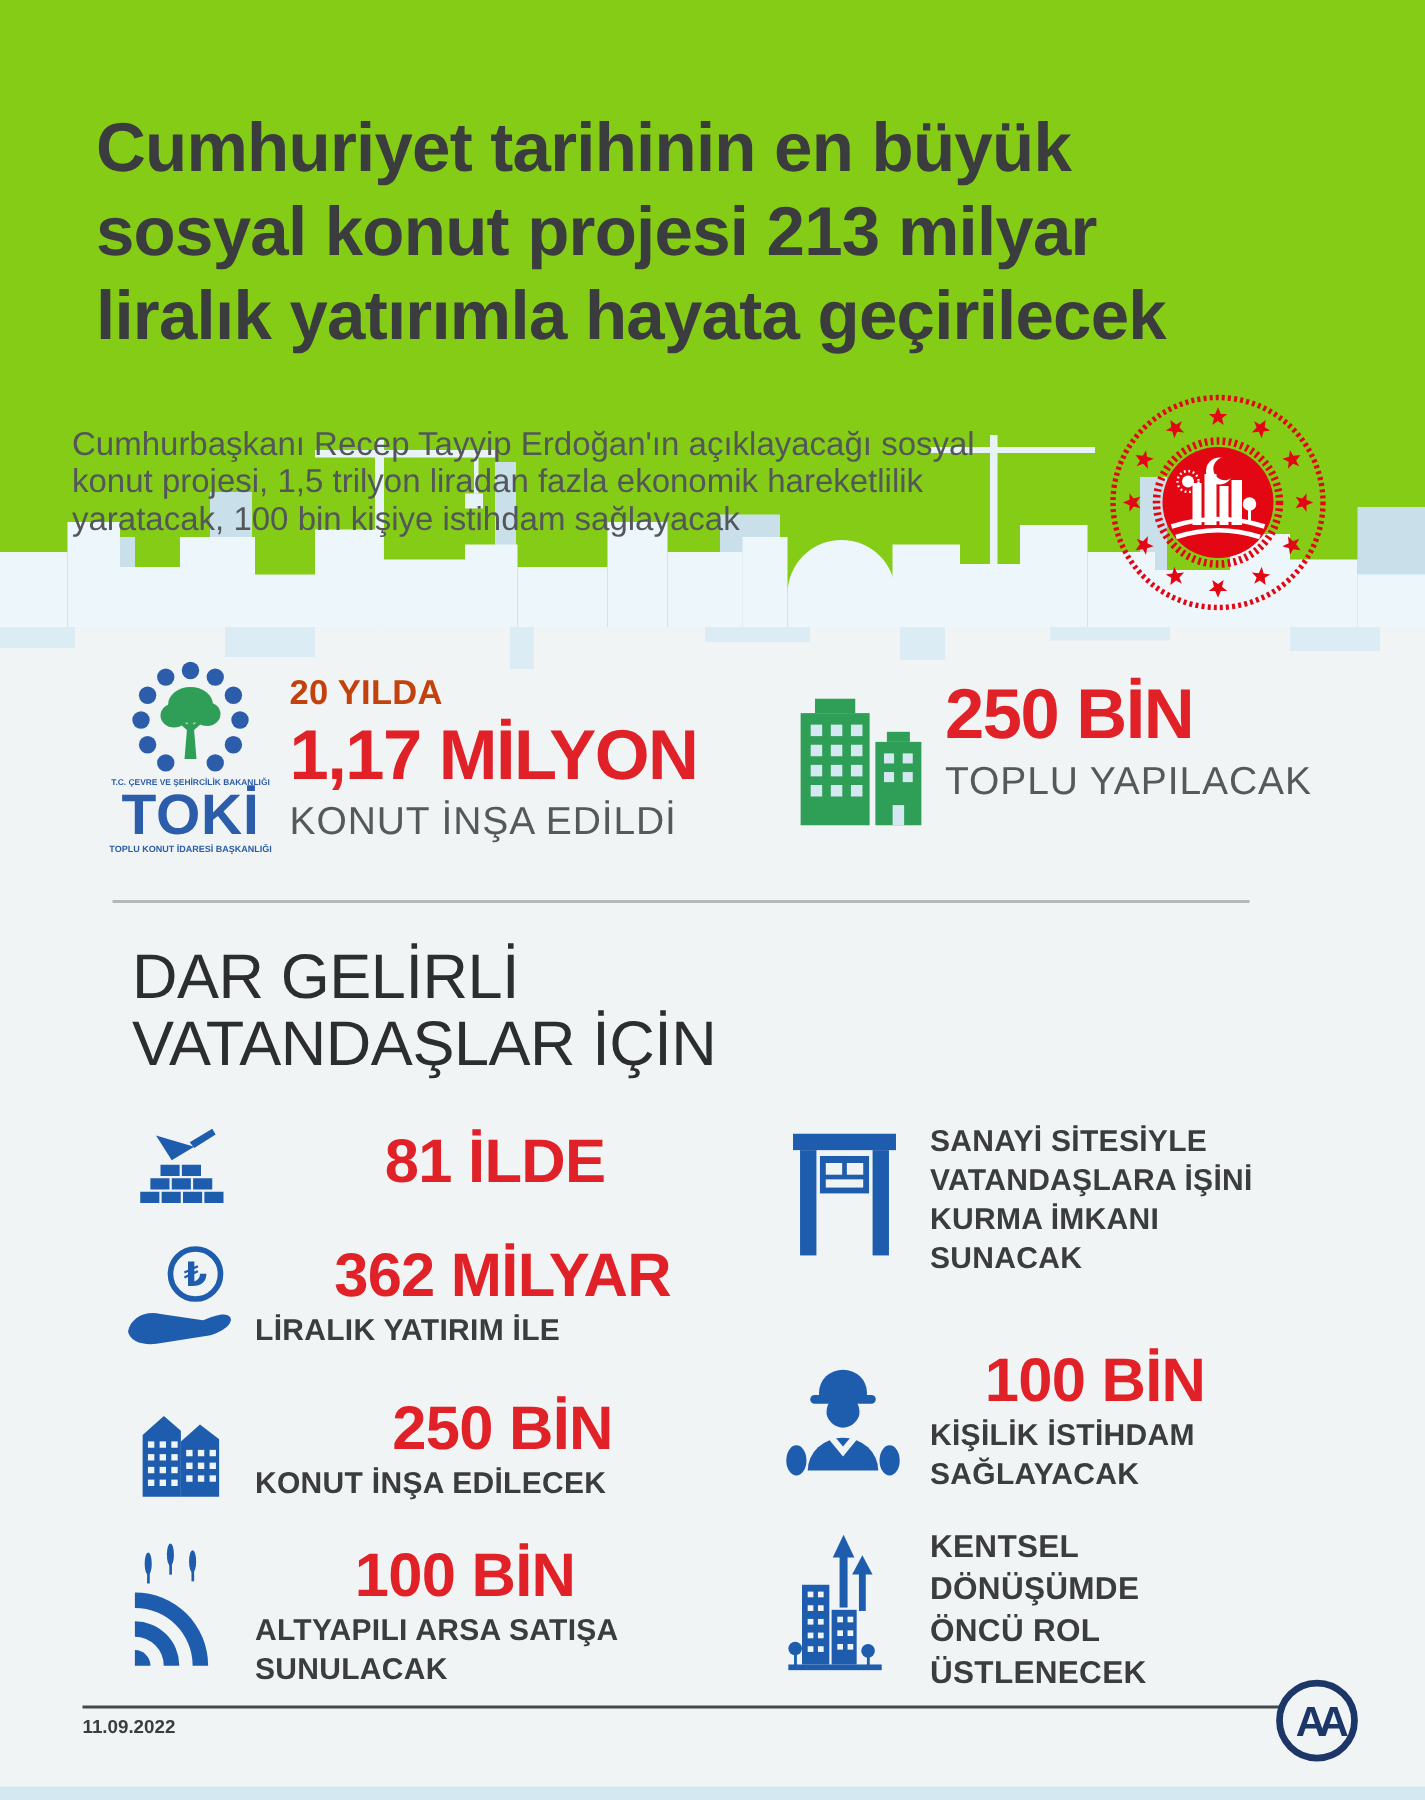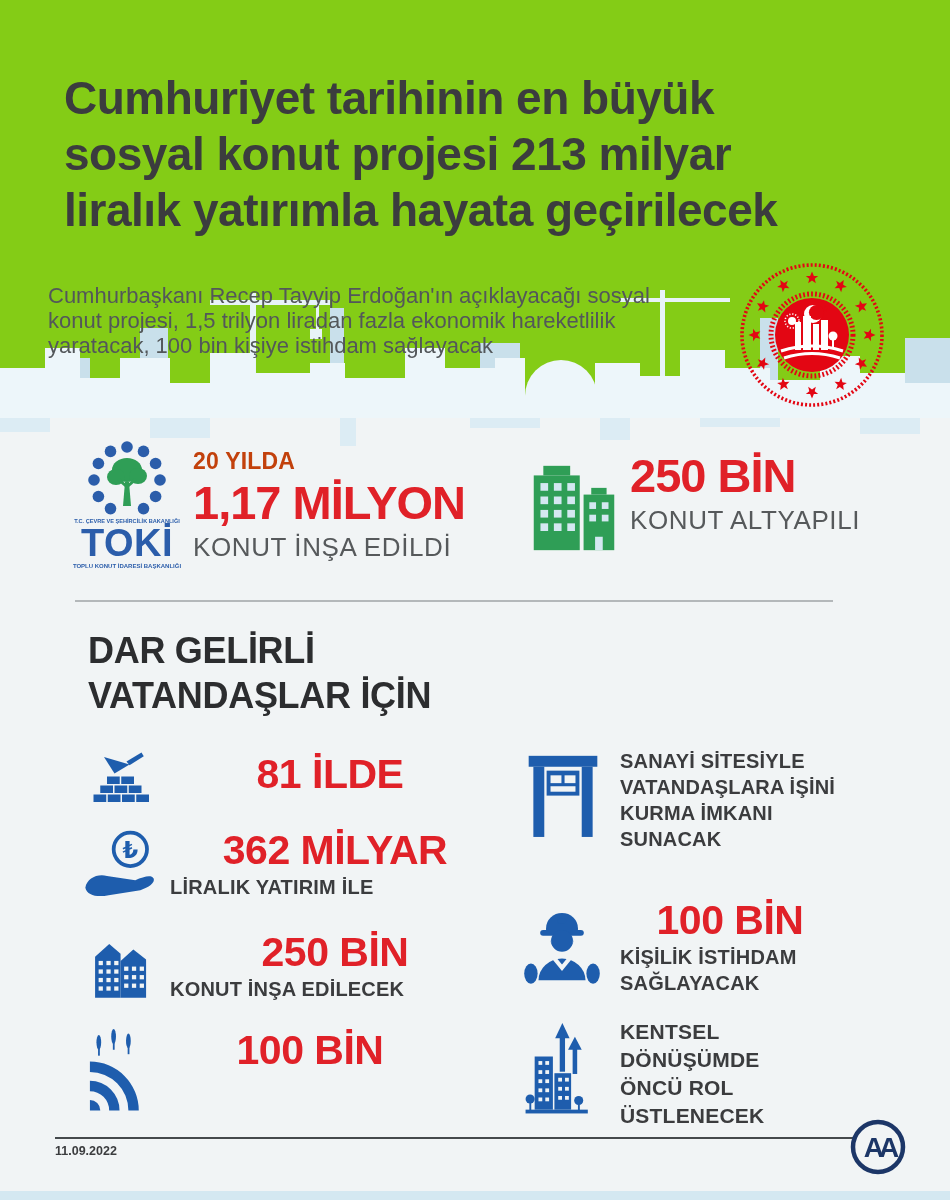"KONUT ALTYAPILI" div.statdesc { text: KONUT ALTYAPILI -> TOPLU YAPILACAK }
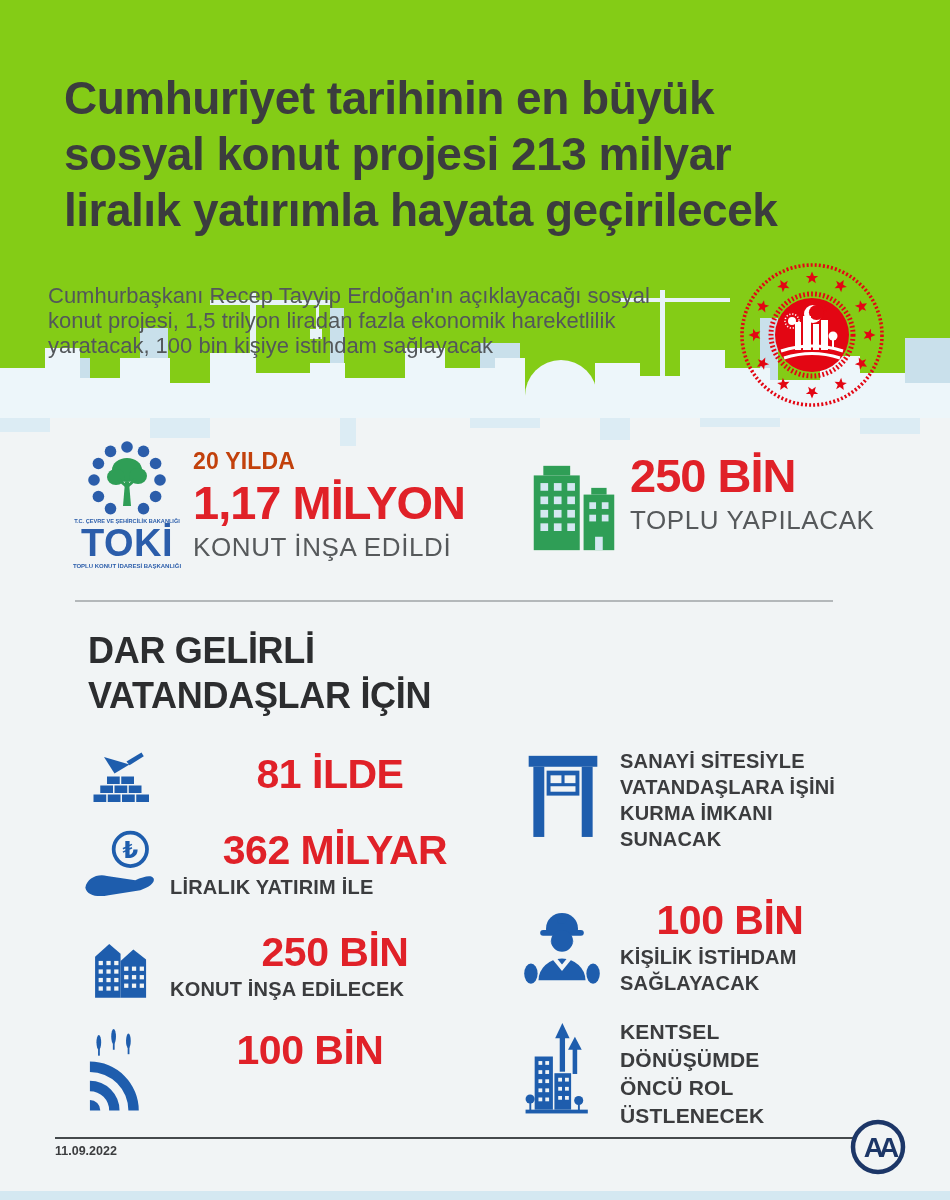"DAR GELİRLİ" .sechead { font-size: 36px -> 42px; font-weight: 700 -> 400 }
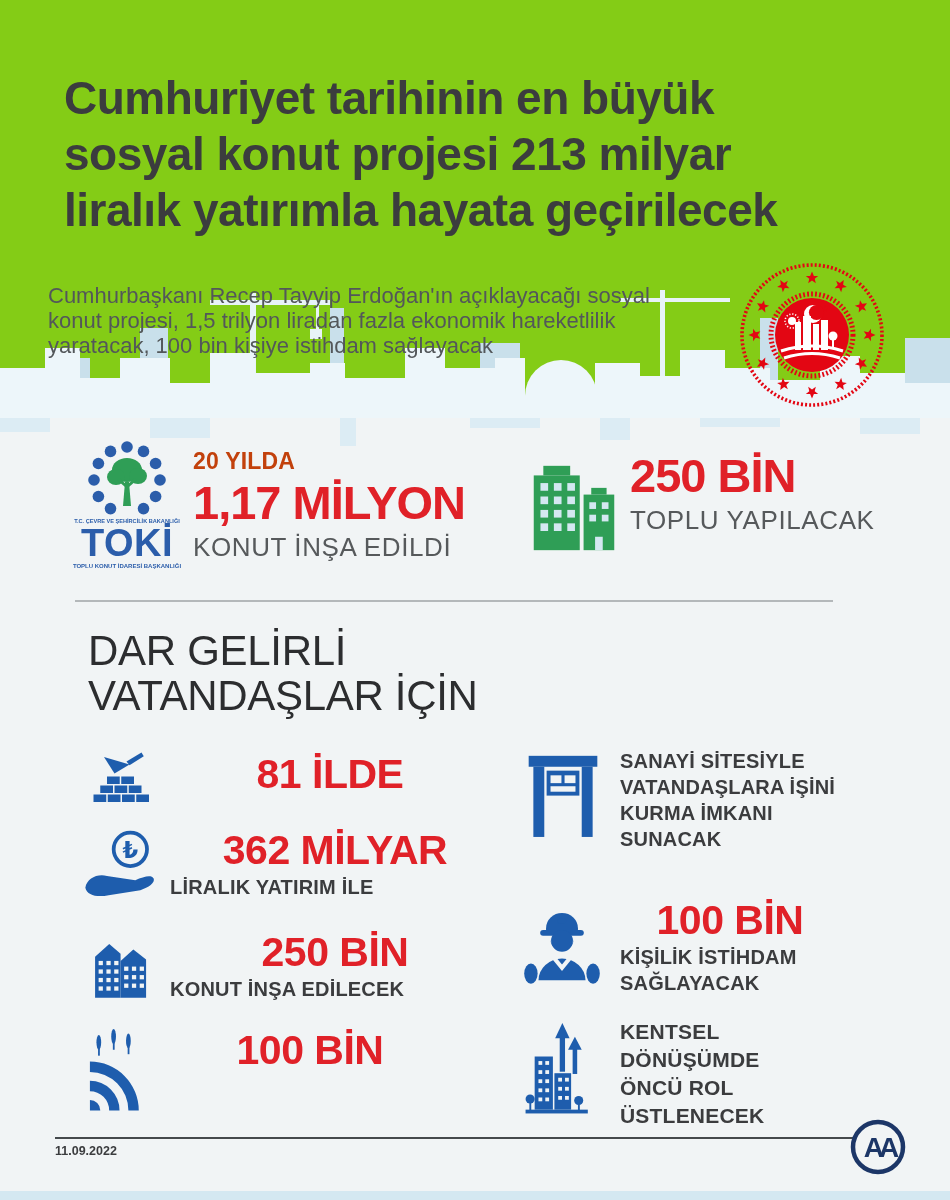"ALTYAPILI ARSA SATIŞA SUNULACAK" div.itemdesc { html: none -> <div>ALTYAPILI ARSA SATIŞA SUNULACAK</div> }
